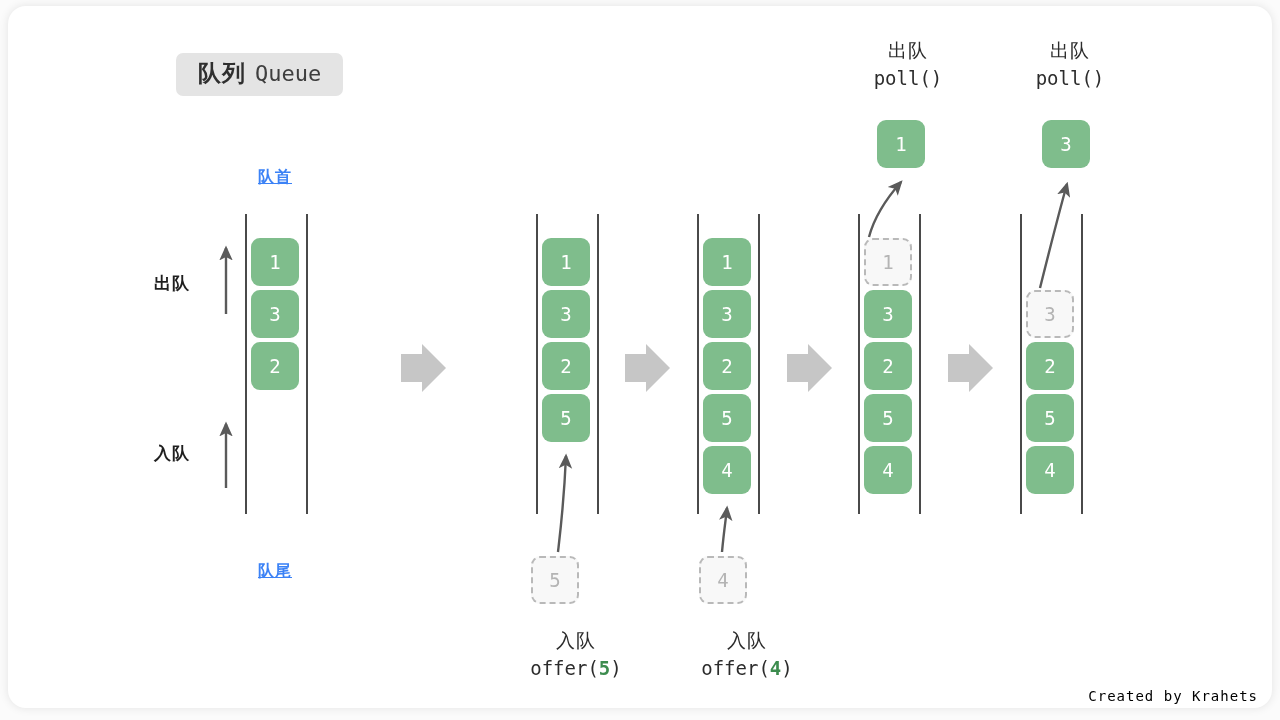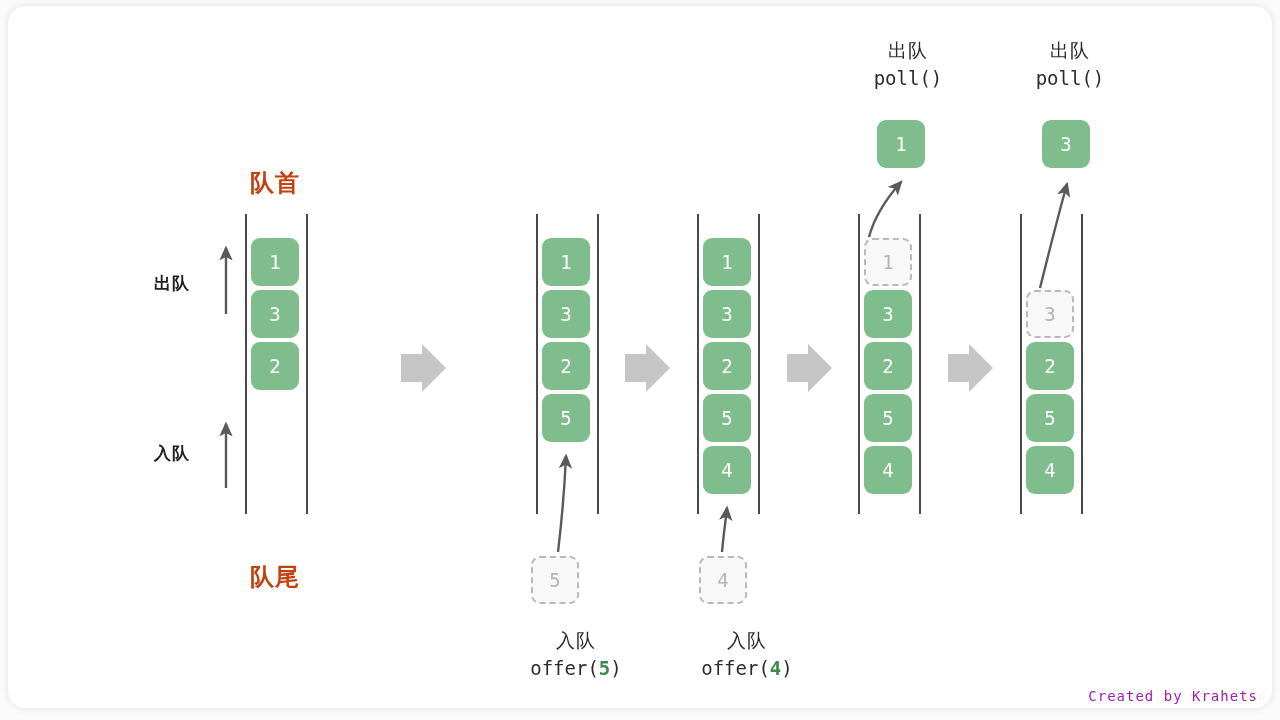"队列 Queue" div.title-chip { html: none -> <div> <span>队列</span><span>Queue</span> </div> }
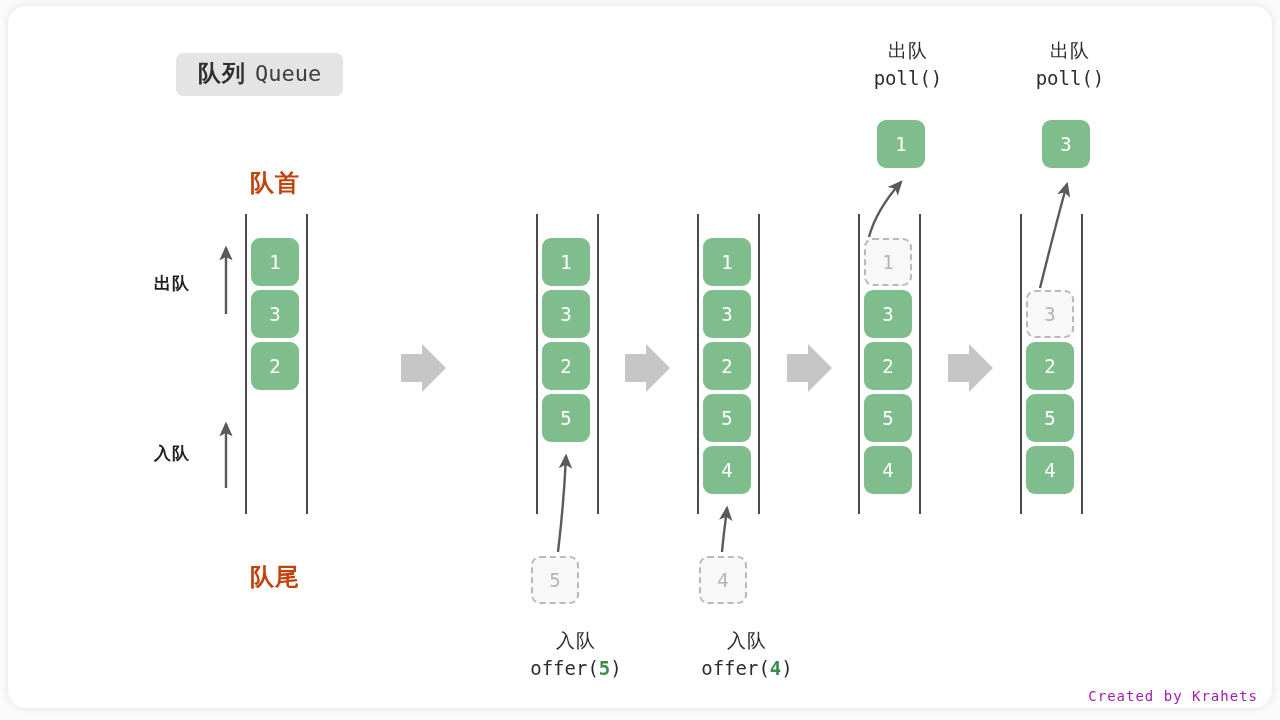"队首" .head-label { color: #c2410c -> #3b82f6; font-size: 24px -> 16px; text-decoration: none -> underline }
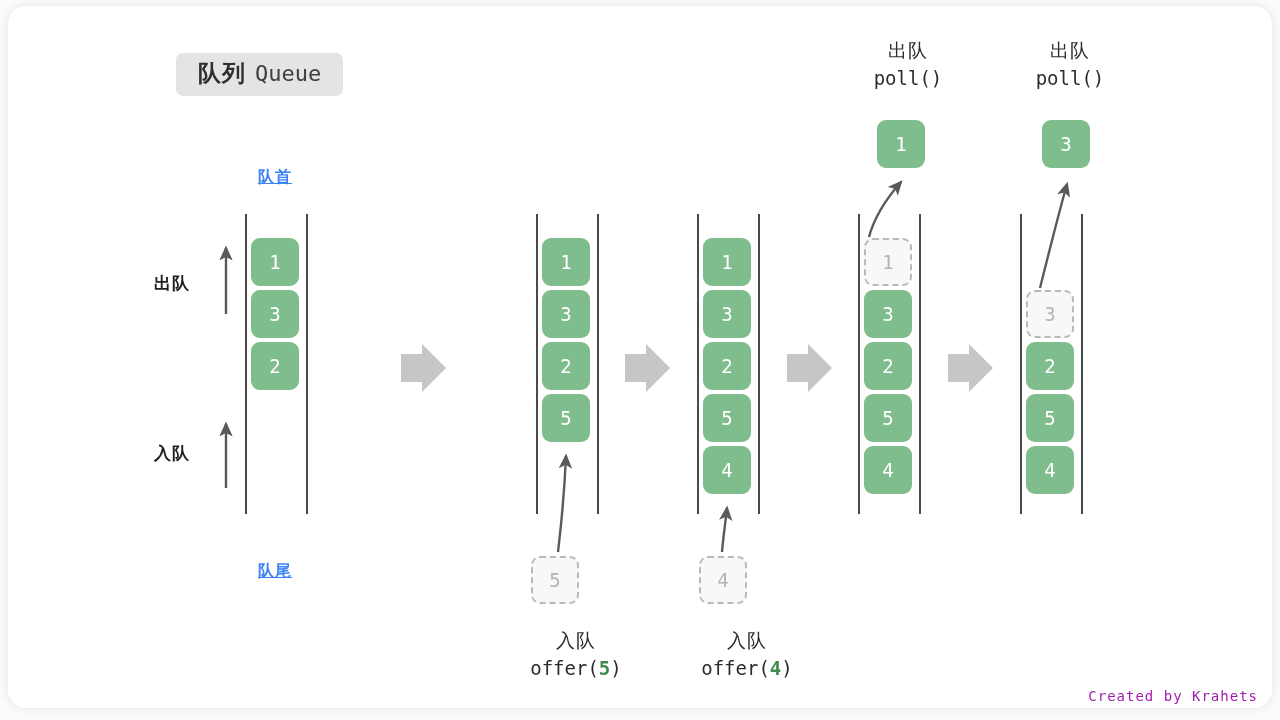"Created by Krahets" .credit { color: #a21caf -> #000000 }
